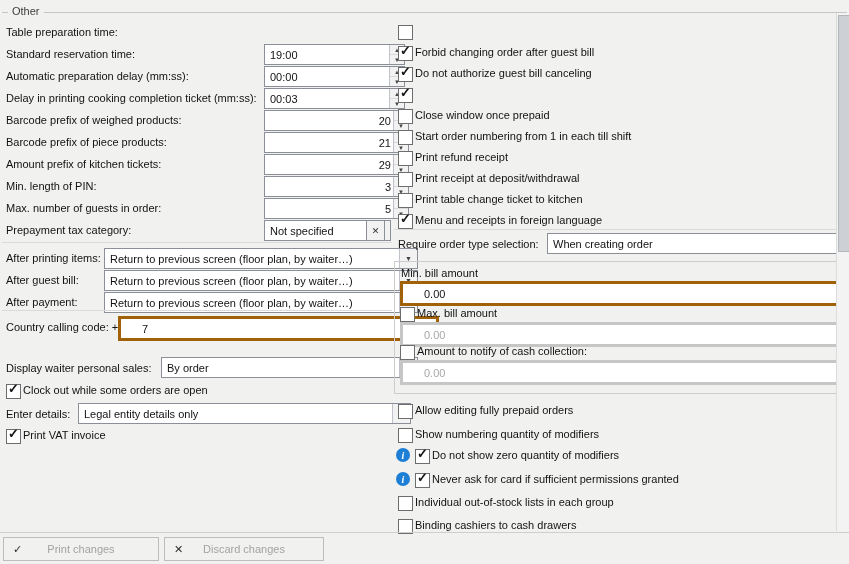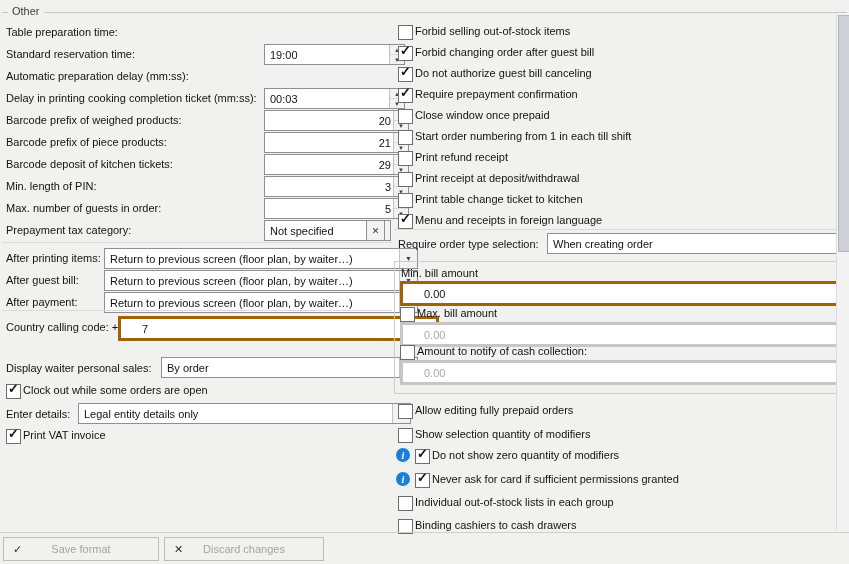"Forbid selling out-of-stock items" span.lbl { html: <span>Forbid selling out-of-stock items</span> -> none }
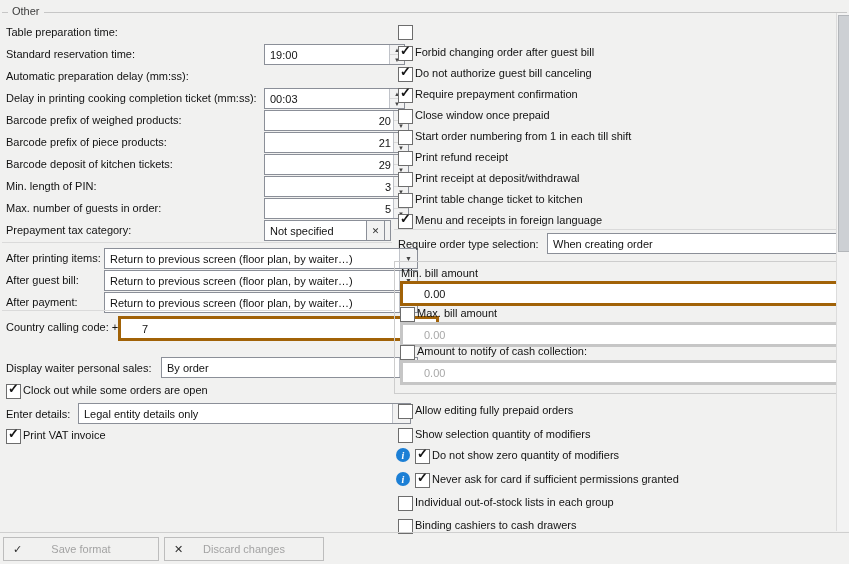"00:00" div.tbox { html: none -> <div> <span>00:00</span> <span> <i>▲</i> <i>▼</i> </span> </div> }
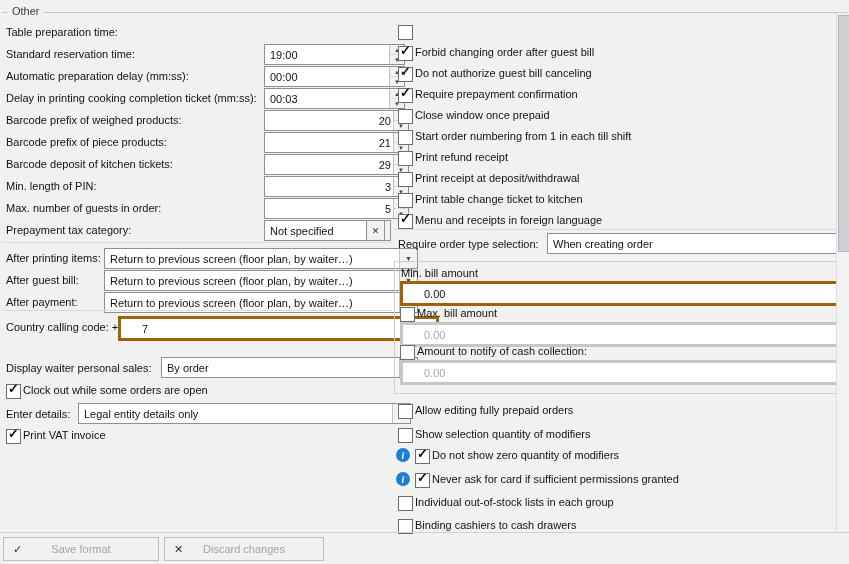"Require prepayment confirmation" span.lbl { html: <span>Require prepayment confirmation</span> -> none }
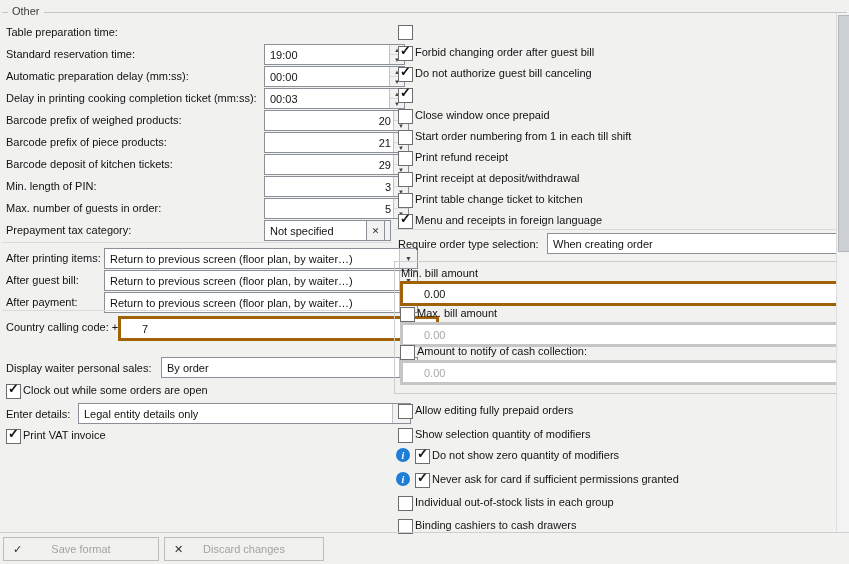"Barcode deposit of kitchen tickets:" div.lbl { text: Barcode deposit -> Amount prefix }
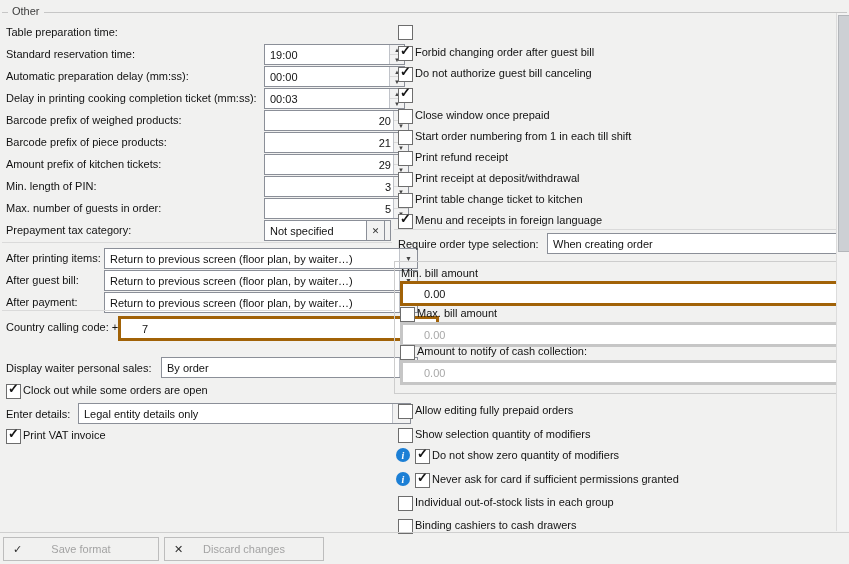"Show selection quantity of modifiers" span.lbl { text: selection -> numbering }
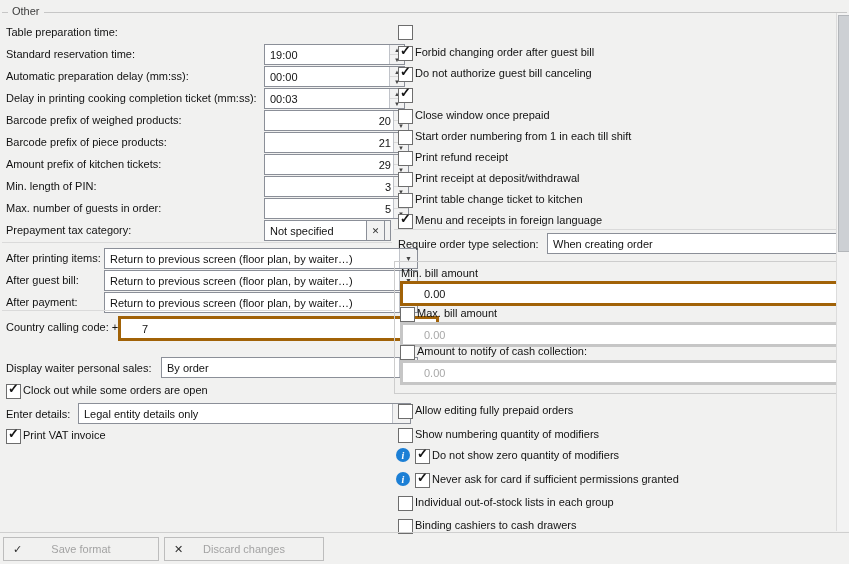"Save format" span { text: Save format -> Print changes }
